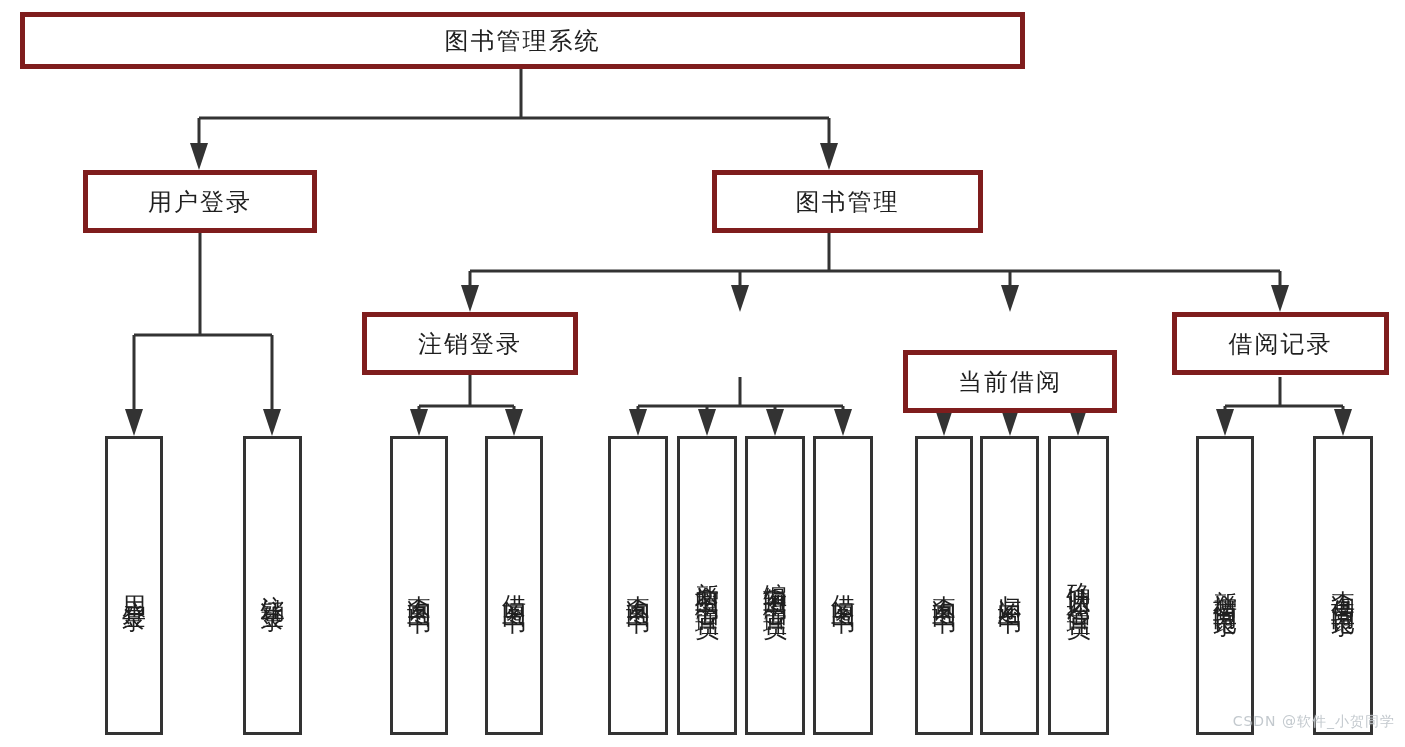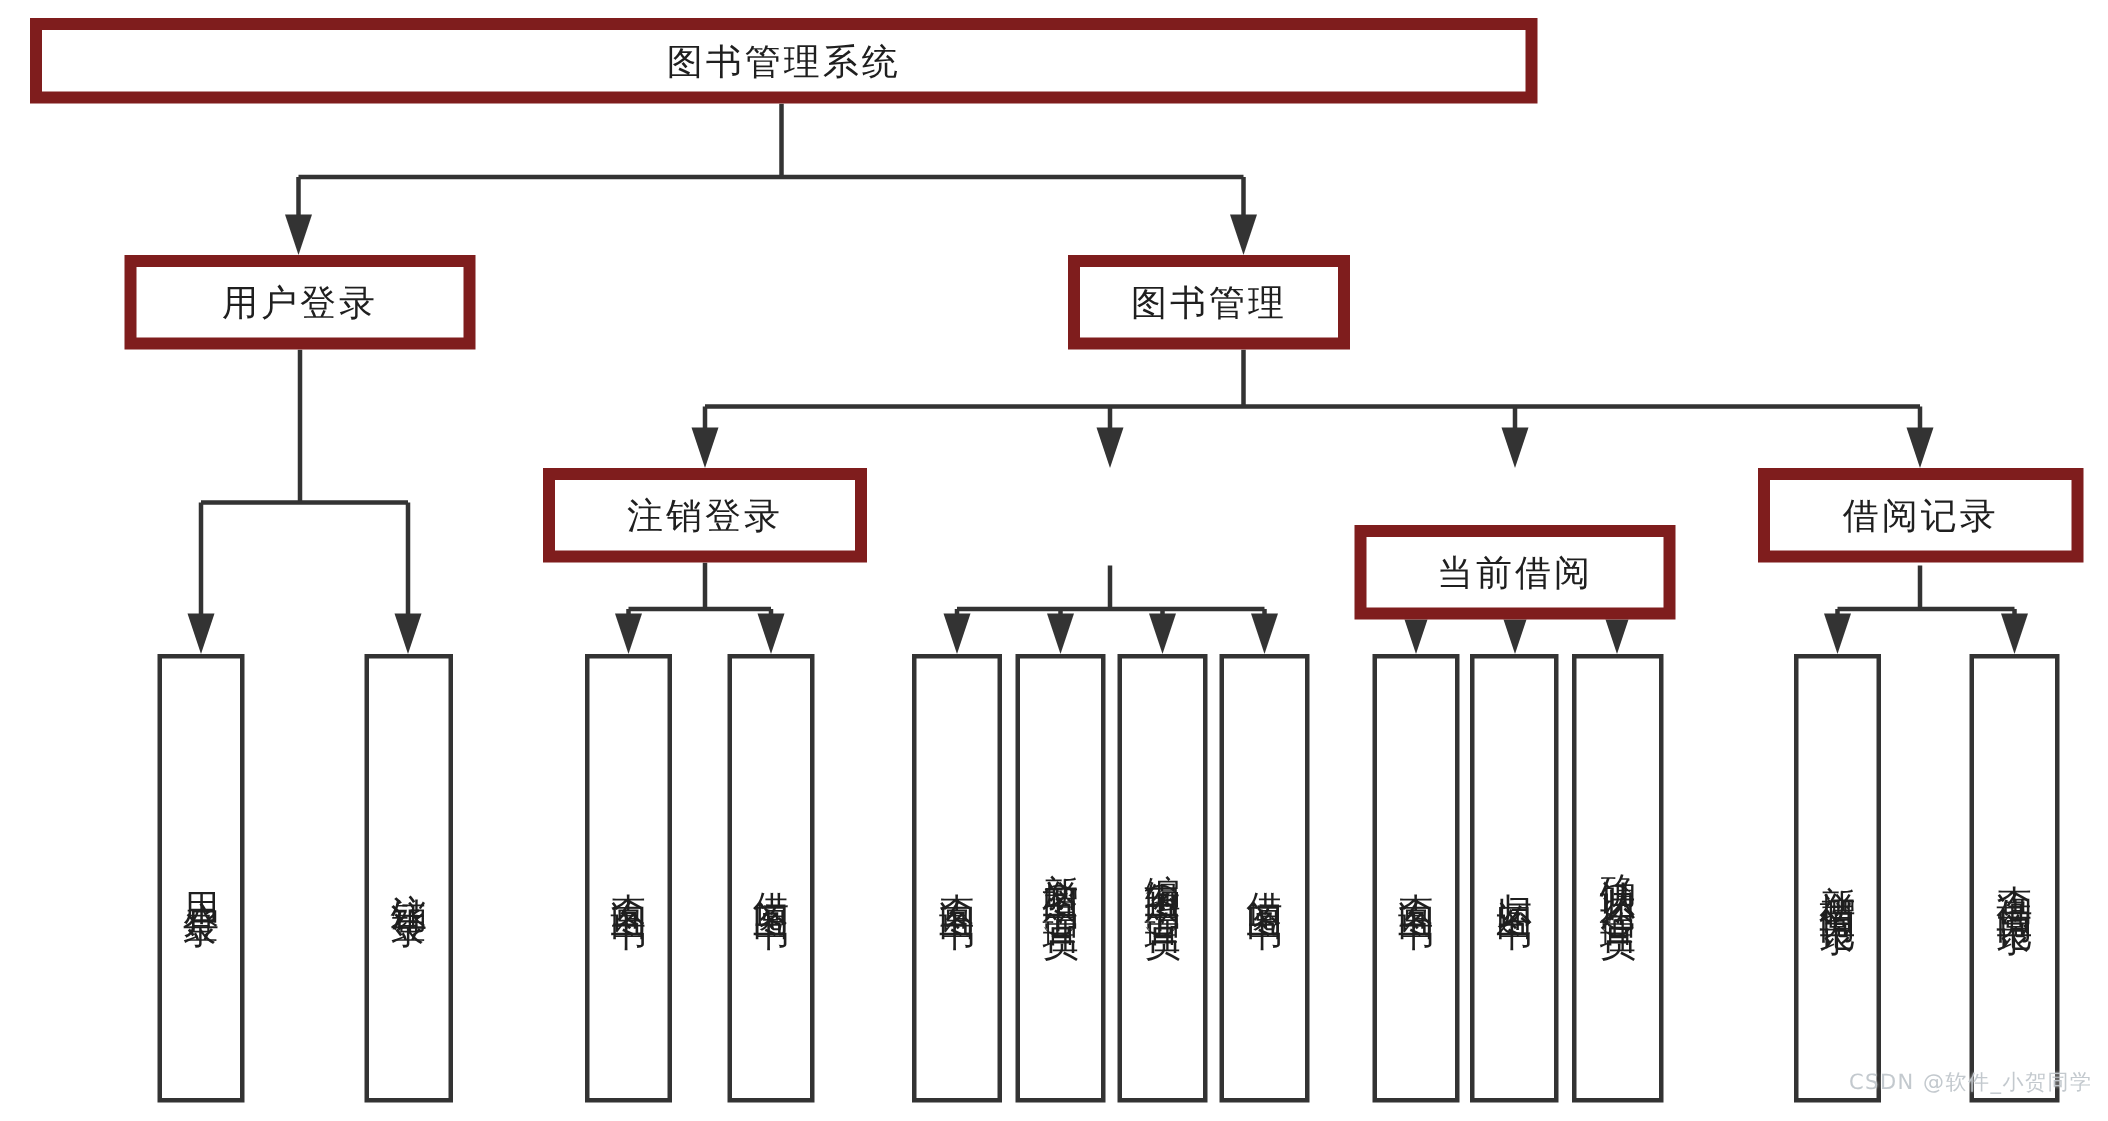"图书管理系统" .node { border: 8px solid #7f1d1d -> 5px solid #7f1d1d }
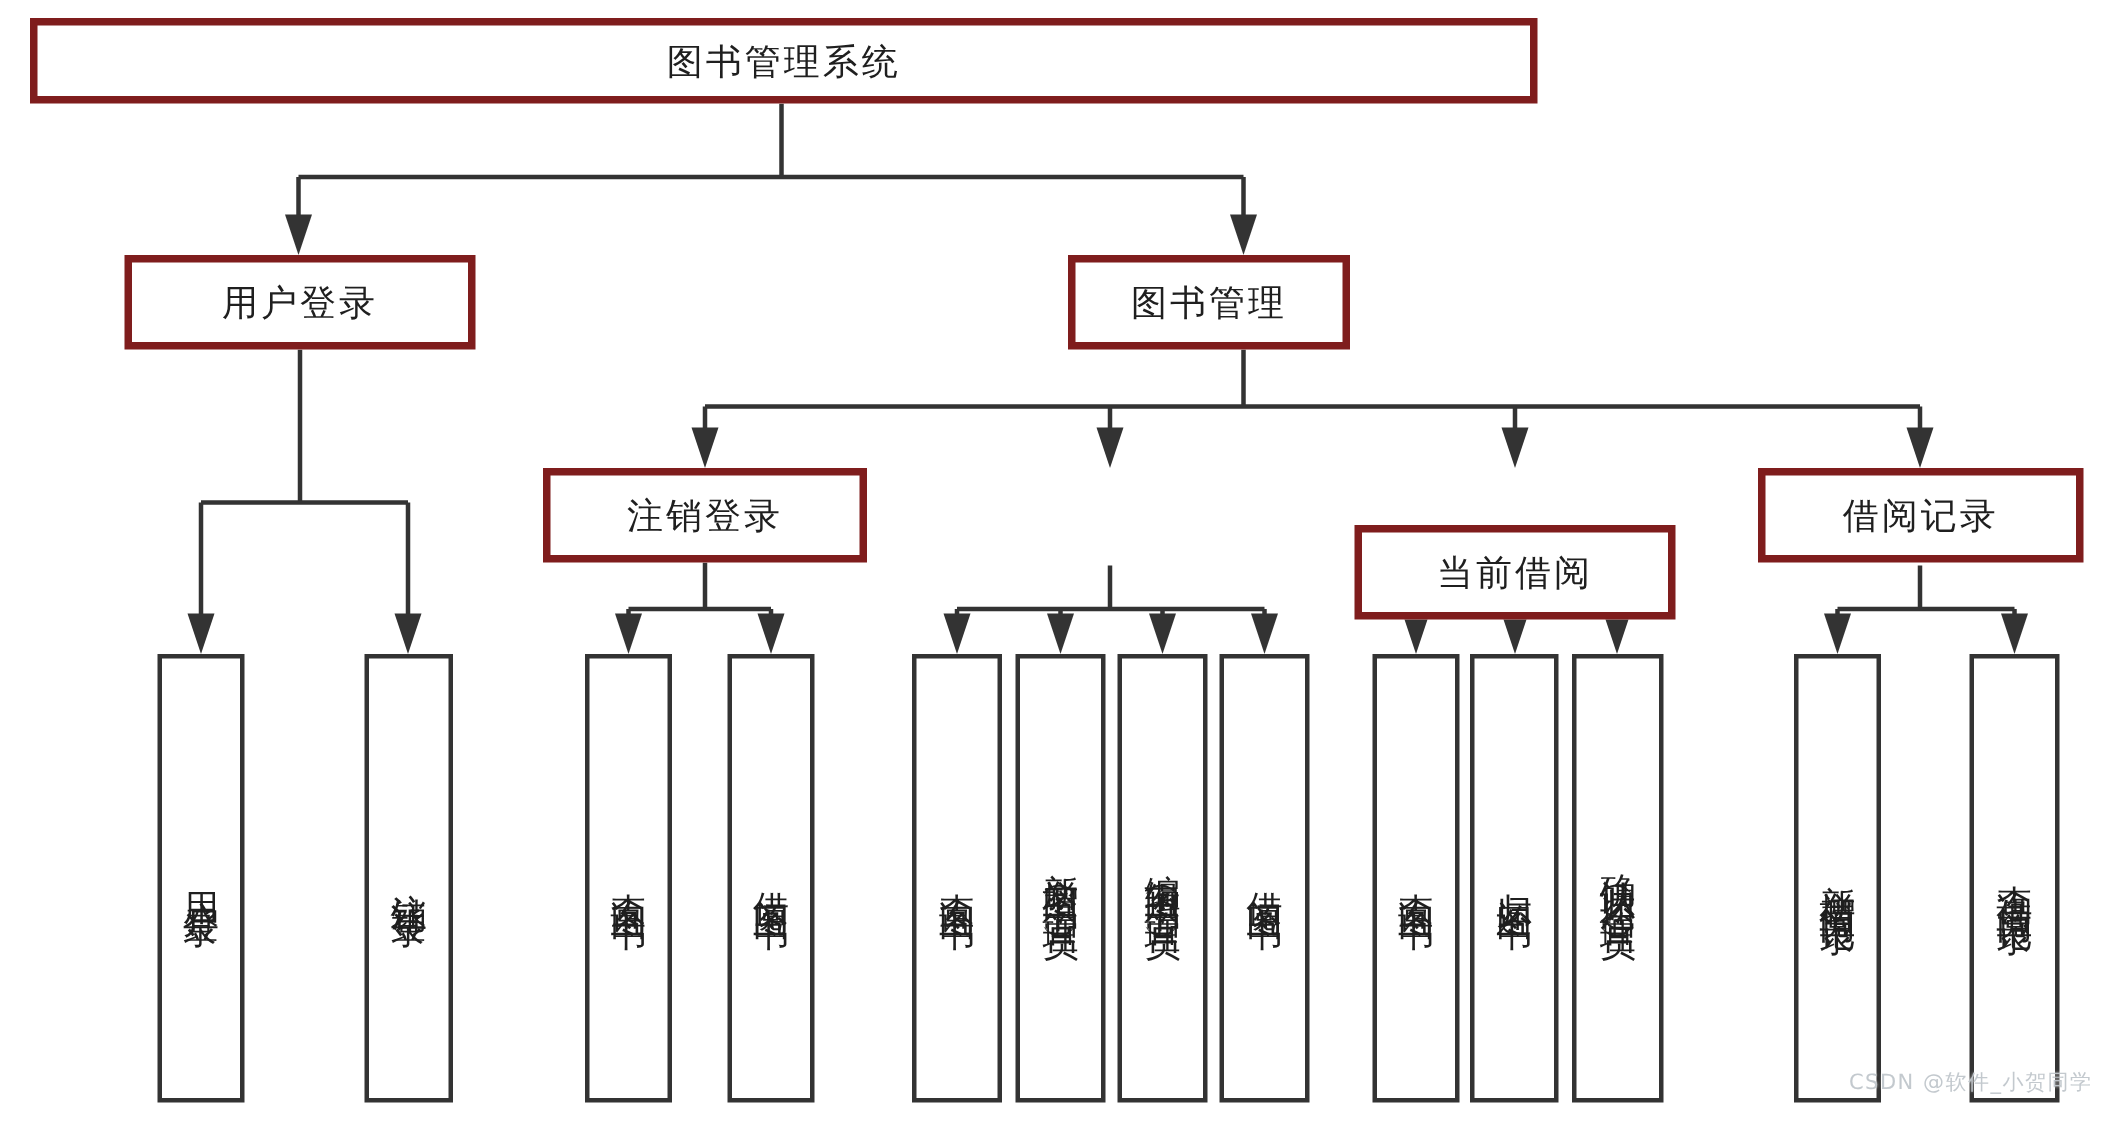"图书管理" div.node { width: 188px -> 271px }
